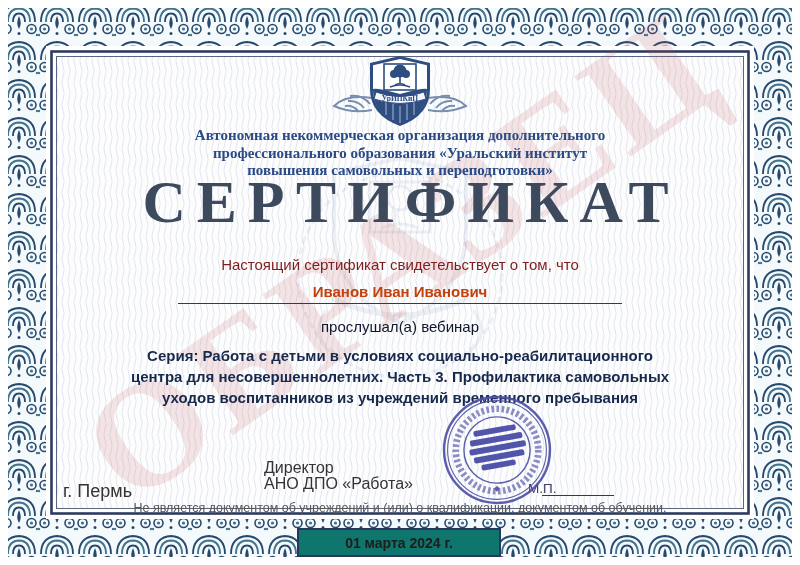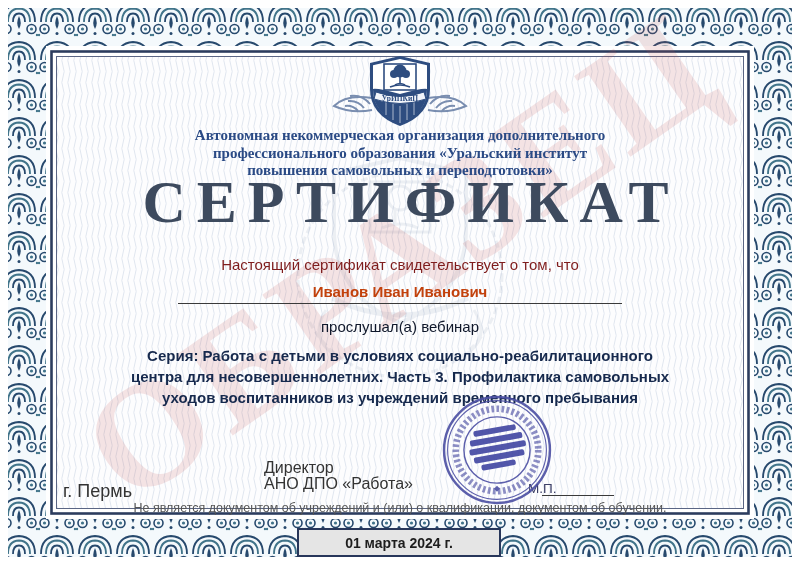"01 марта 2024 г." .date-box { background: #e5e5e5 -> #0f766e }
